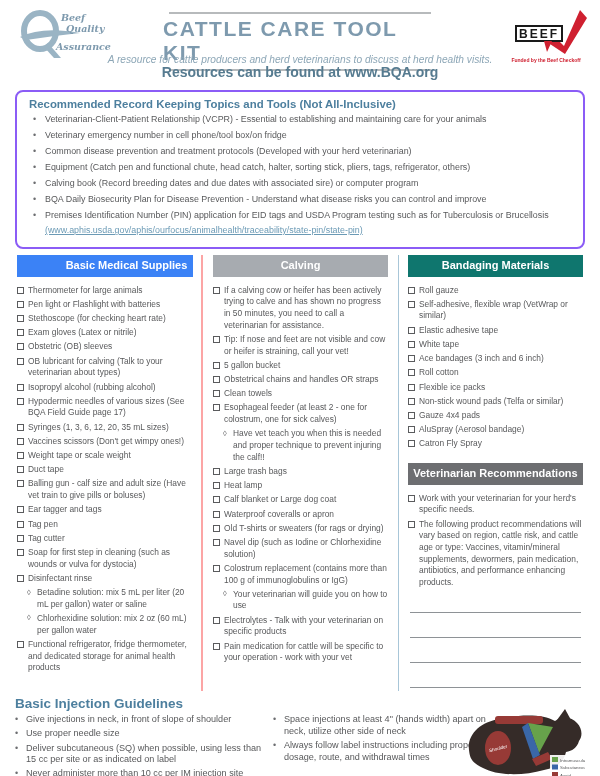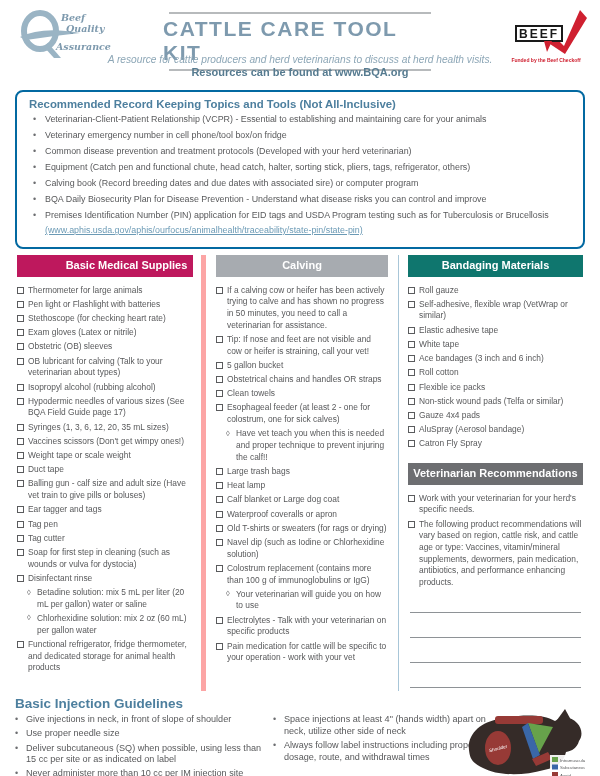"Resources can be found at" .sub2 { font-size: 11px -> 14px }
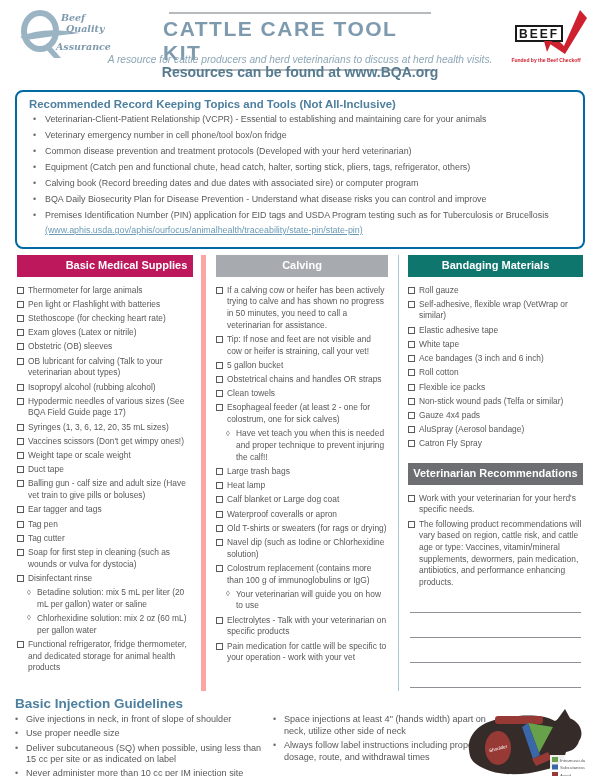"Recommended Record Keeping Topics and" .record { border: 2px solid #0369a1 -> 2px solid #8b5cf6 }
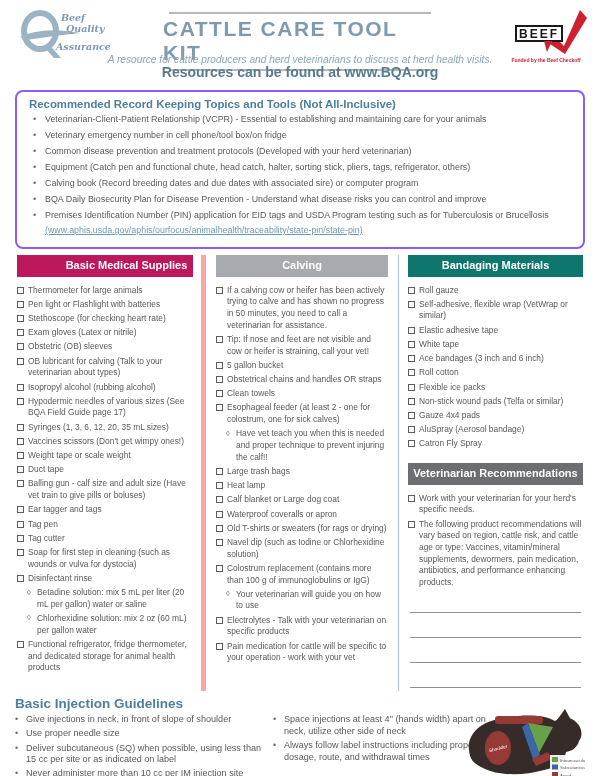"Basic Medical Supplies" div.colhdr { background: #be185d -> #3b82f6 }
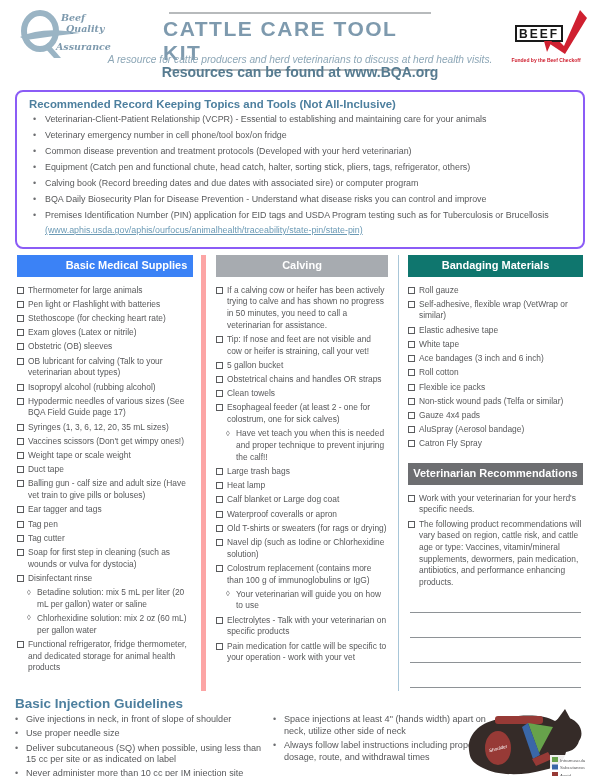"Calving" .col.mid { border-left: 5px solid #fca5a5 -> 2px solid #fca5a5 }
